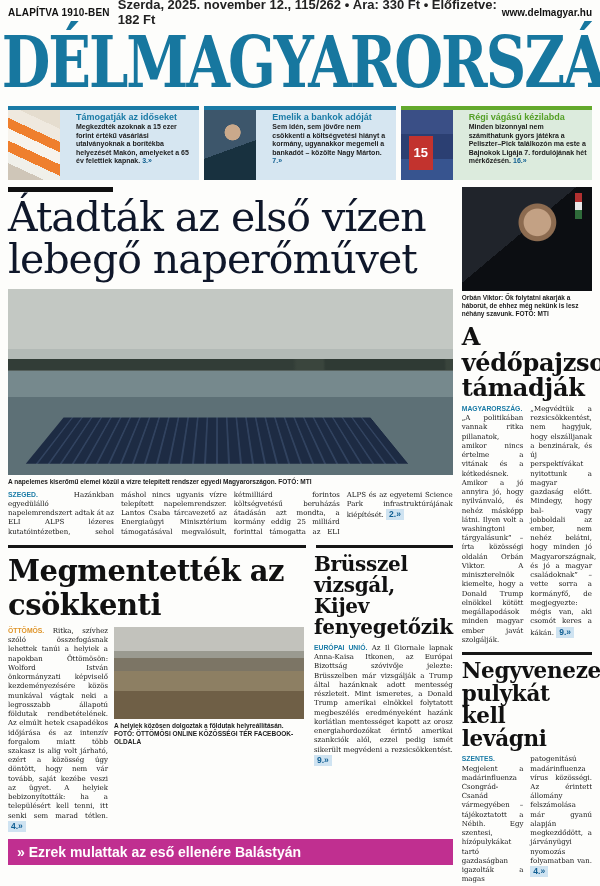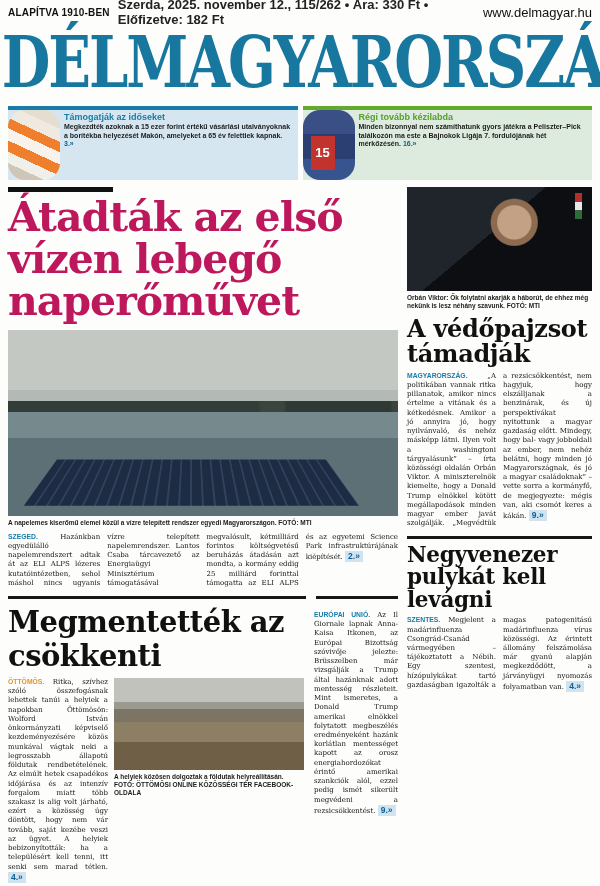"www.delmagyar.hu" .site { font-size: 13px -> 10px; font-weight: 400 -> 700 }
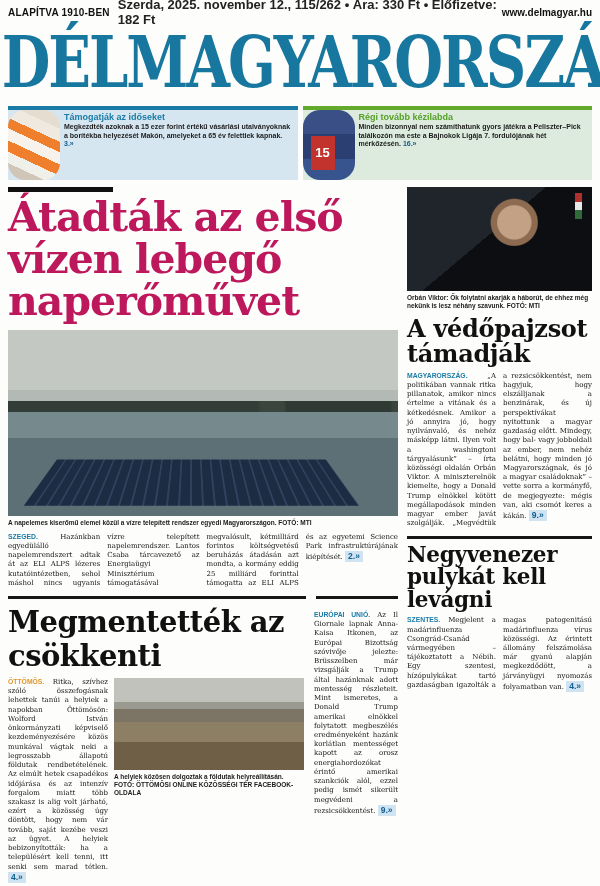"Támogatják az időseket" .ttext { margin-left: none -> 12px }
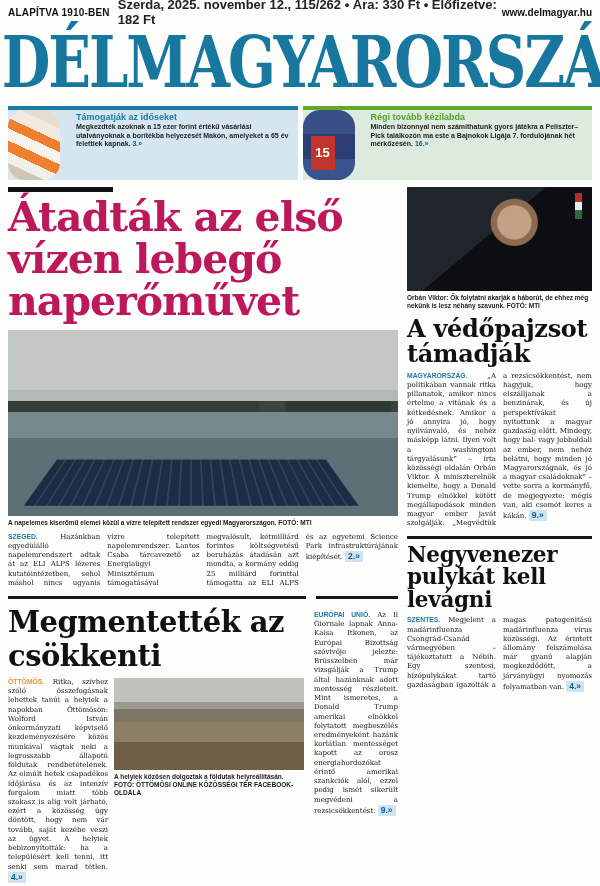"Emelik a bankok adóját" article.teaser { html: none -> <article> <div></div> <div> <h3>Emelik a bankok adóját</h3> <p><span>Sem idén, sem jövőre nem csökkenti a költségvetési hiányt a kormány, ugyanakkor megemeli a bankadót – közölte Nagy Márton.</span> <b>7.»</b></p> </div> </article> }
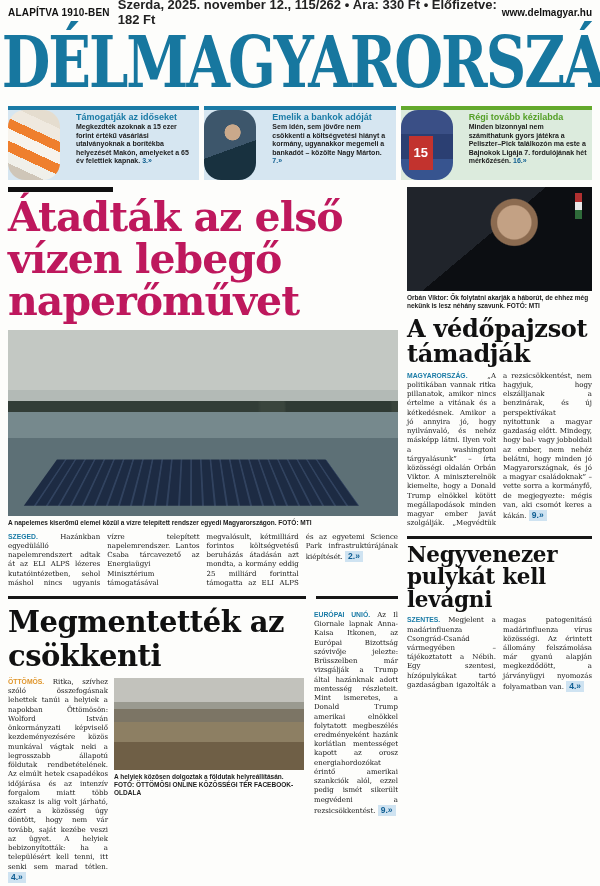"Régi tovább kézilabda" h3 { text: tovább -> vágású }
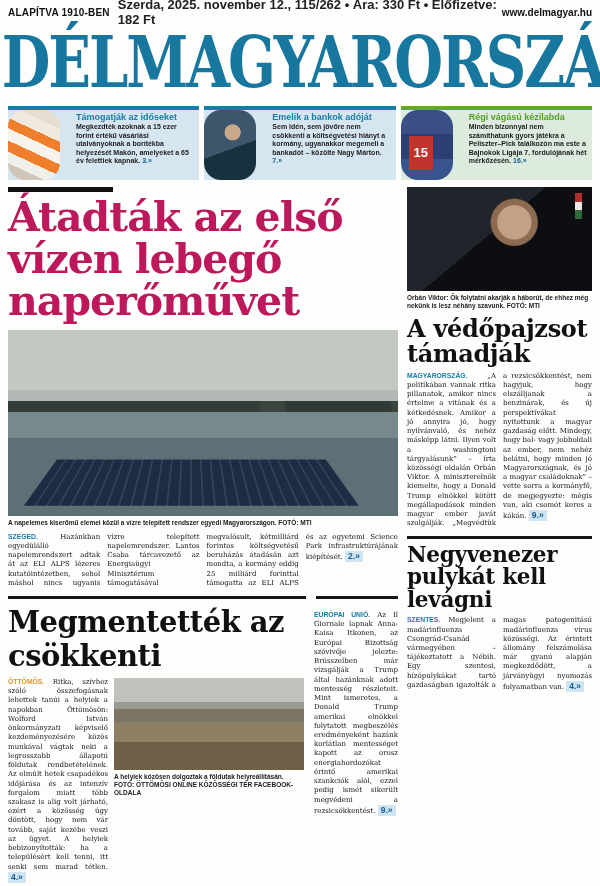"15" .tphoto { border-radius: 17px -> none }
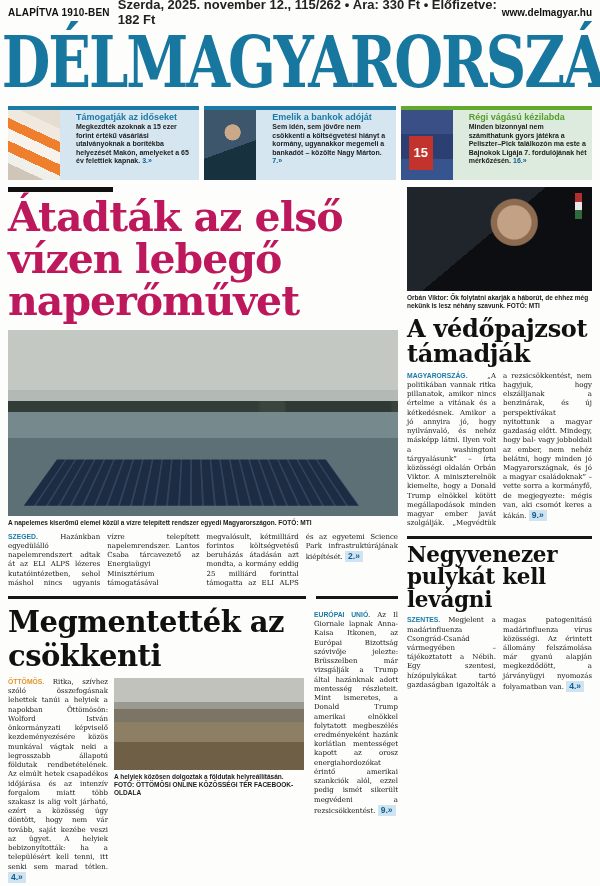"Átadták az első vízen lebegő" .lead-headline { color: #be185d -> #0f172a; font-weight: 700 -> 400 }
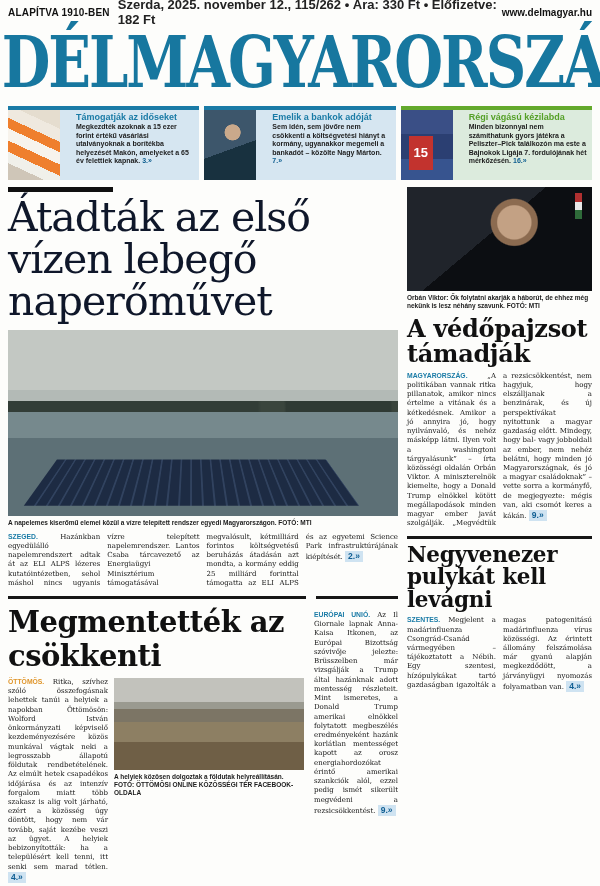"Brüsszel vizsgál, Kijev fenyegetőzik" h2 { html: none -> <h2>Brüsszel vizsgál, Kijev fenyegetőzik</h2> }
